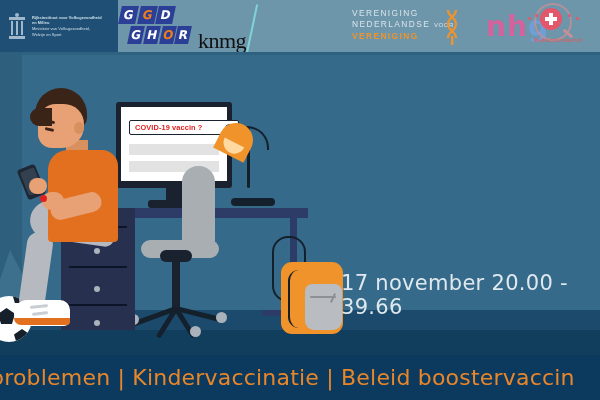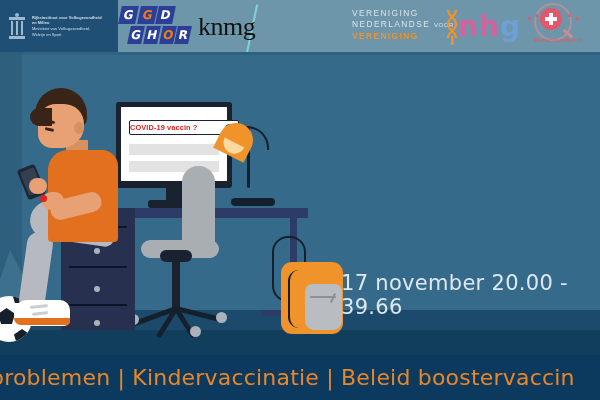"knmg" .knmg-word { font-size: 26px -> 22px; top: 4px -> 20px }
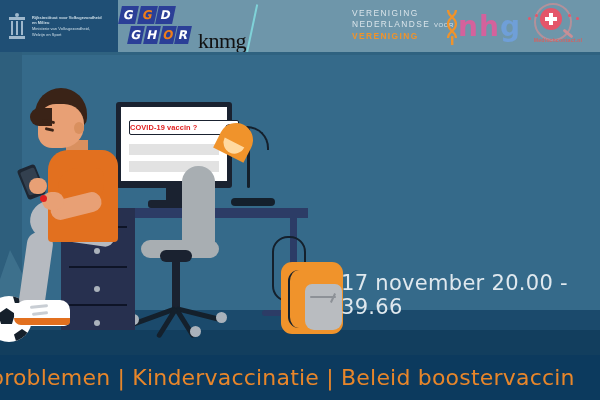"nh" .nhg .a { margin-left: none -> 28px }
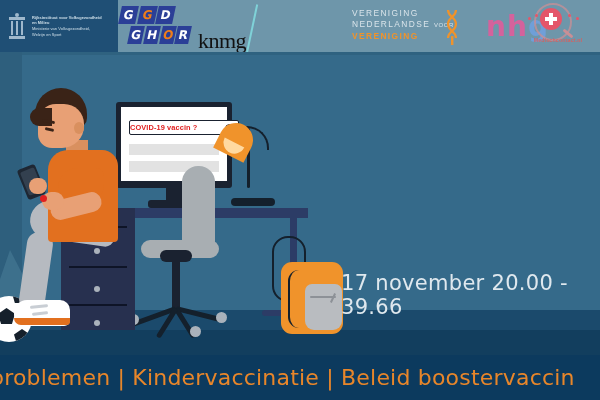"COVID-19 vaccin ?" .searchbar { padding-left: none -> 5px }
